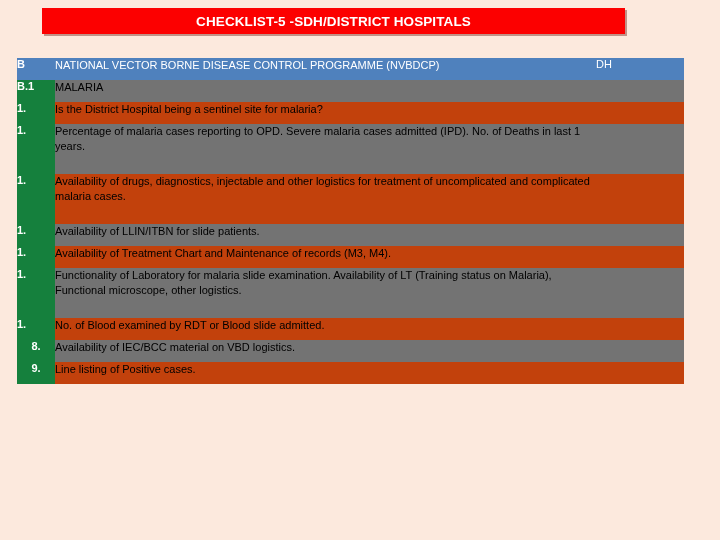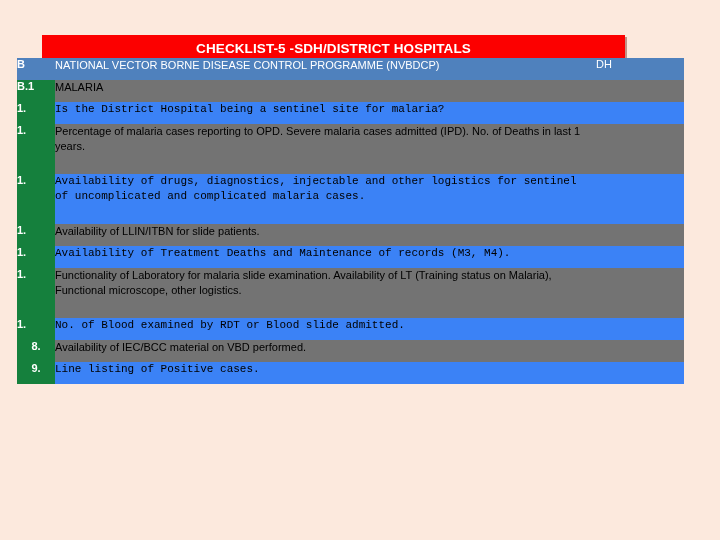"CHECKLIST-5 -SDH/DISTRICT HOSPITALS" #title-banner { margin-top: 27px -> none }
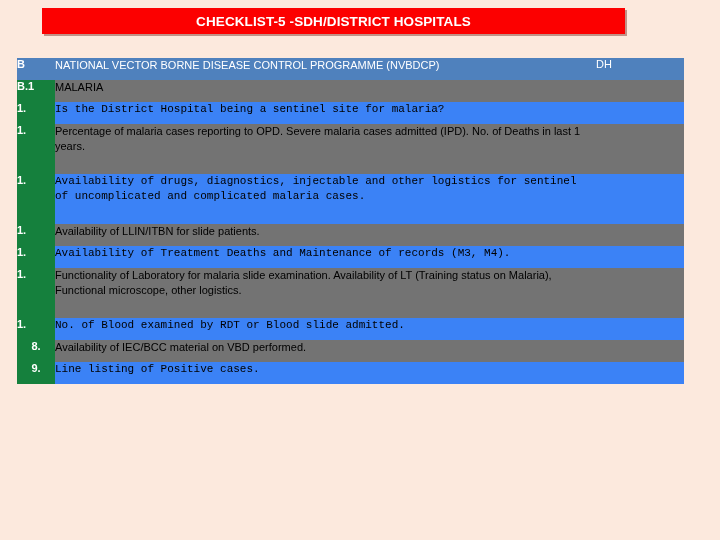"Is the District Hospital being" tr.band-light .desc-cell, tr.band-light .dh-cell { background: #3b82f6 -> #c2410c; font-family: Liberation Mono, monospace -> none }
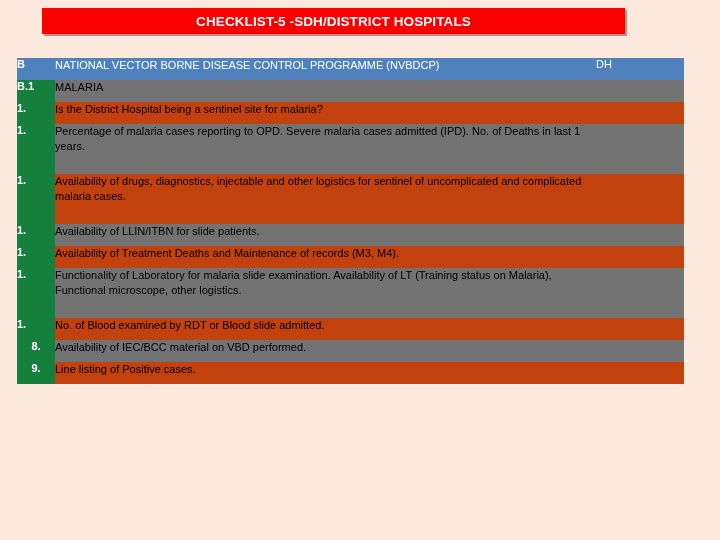"Availability of drugs, diagnostics," td.desc-cell { text: sentinel -> treatment }
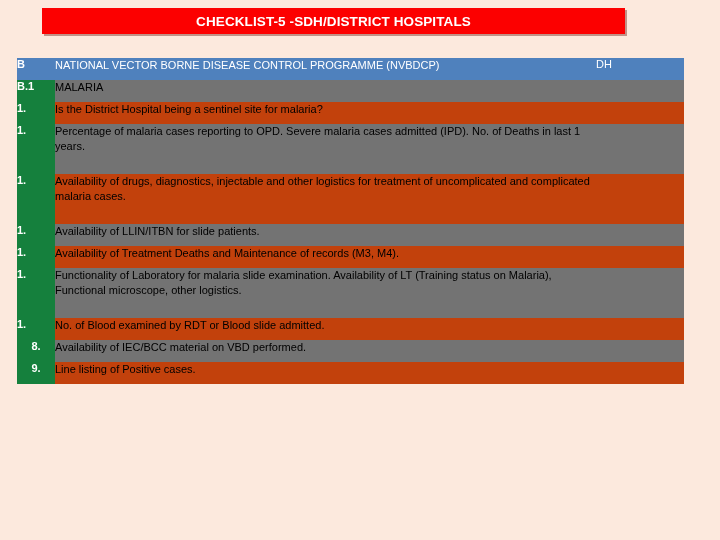"Availability of Treatment Deaths and" td.desc-cell { text: Deaths -> Chart }
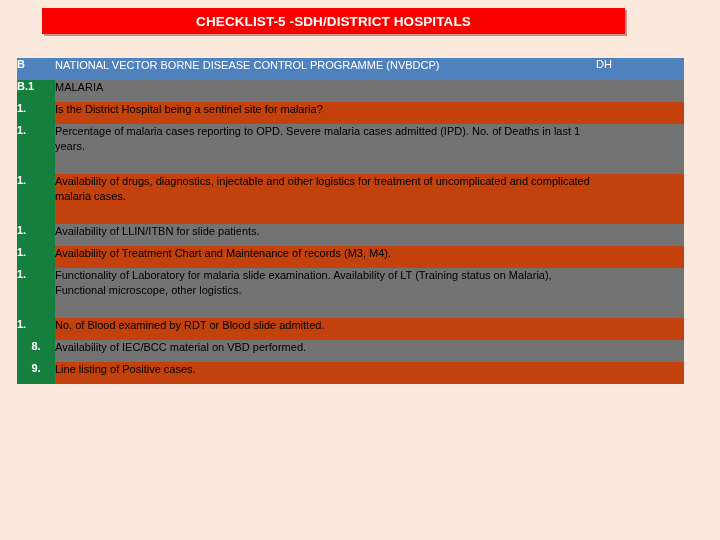"Availability of IEC/BCC material on" td.desc-cell { text: performed -> logistics }
